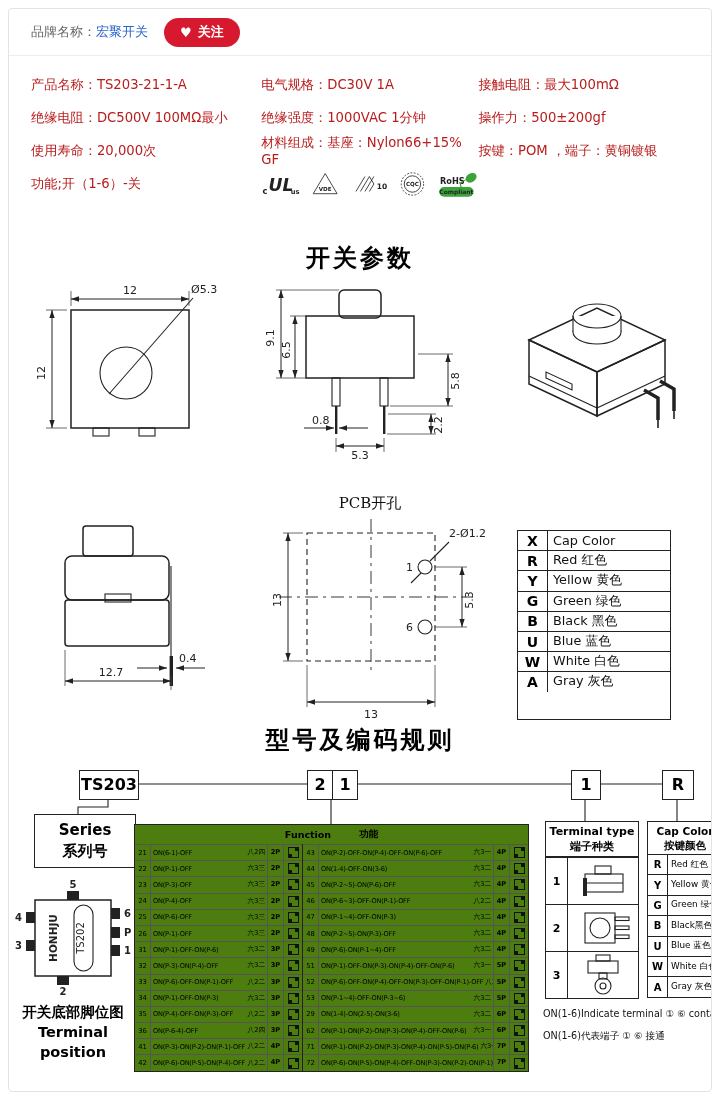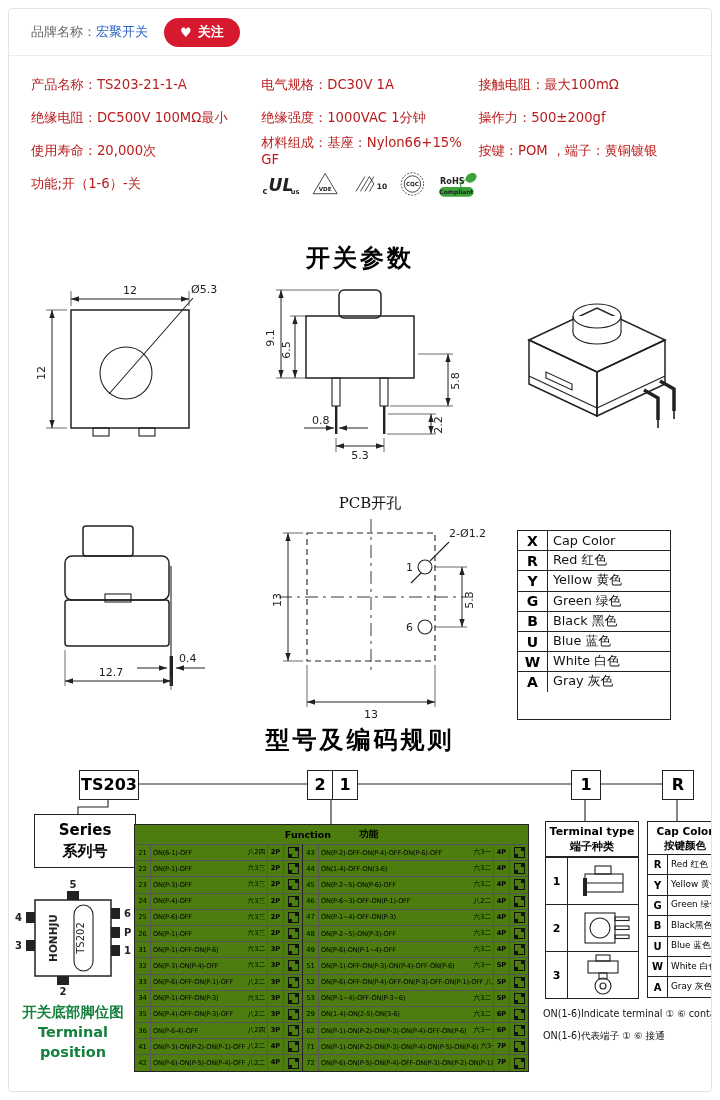"开关底部脚位图" .chip-cap { color: #15803d -> #000000 }
